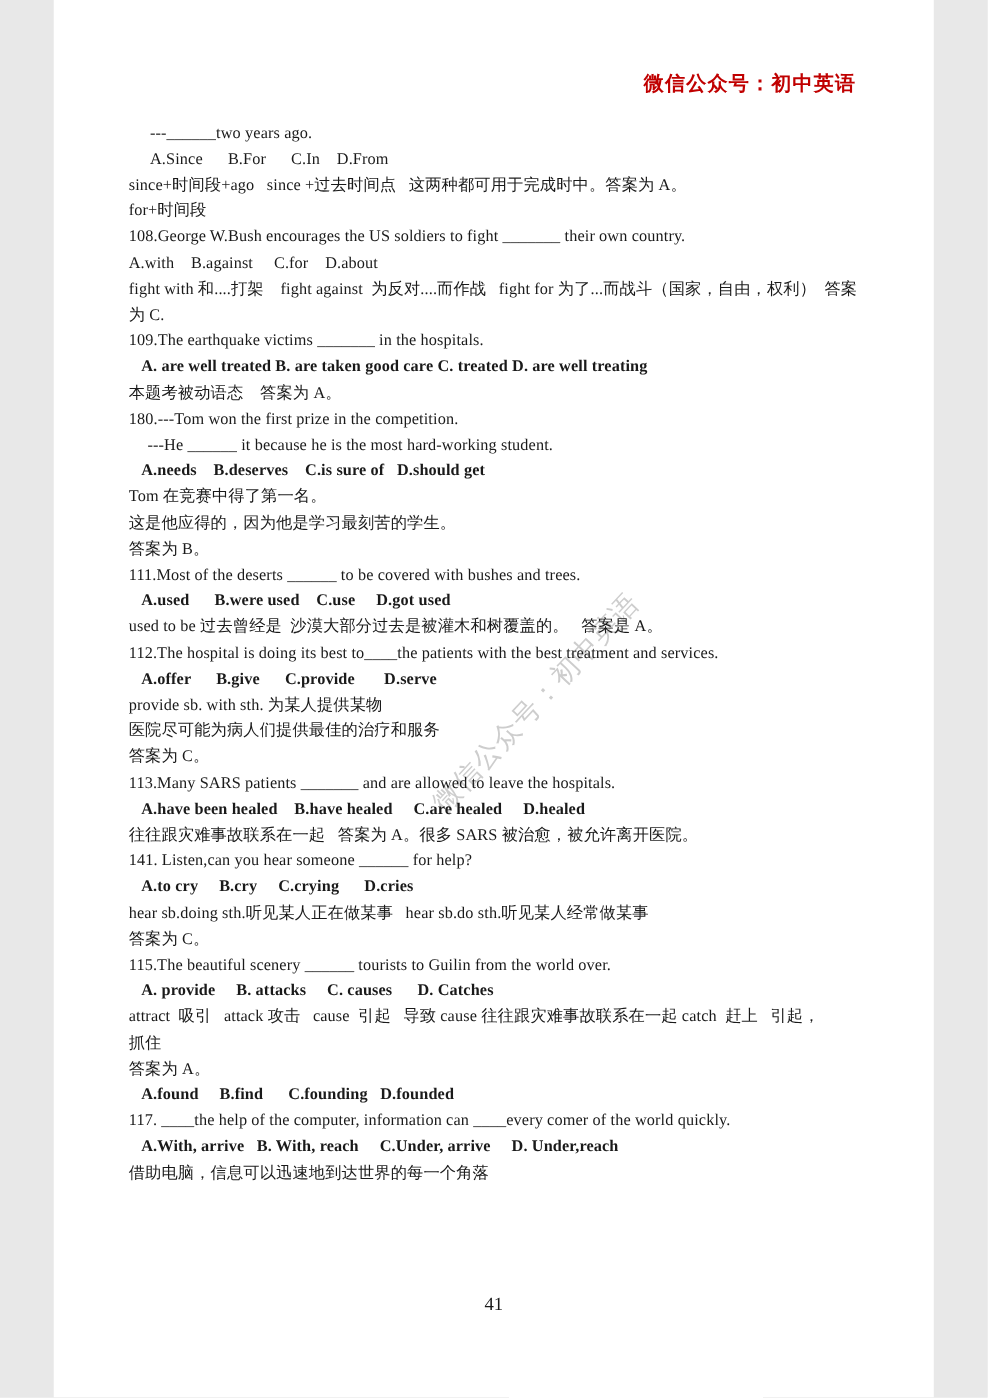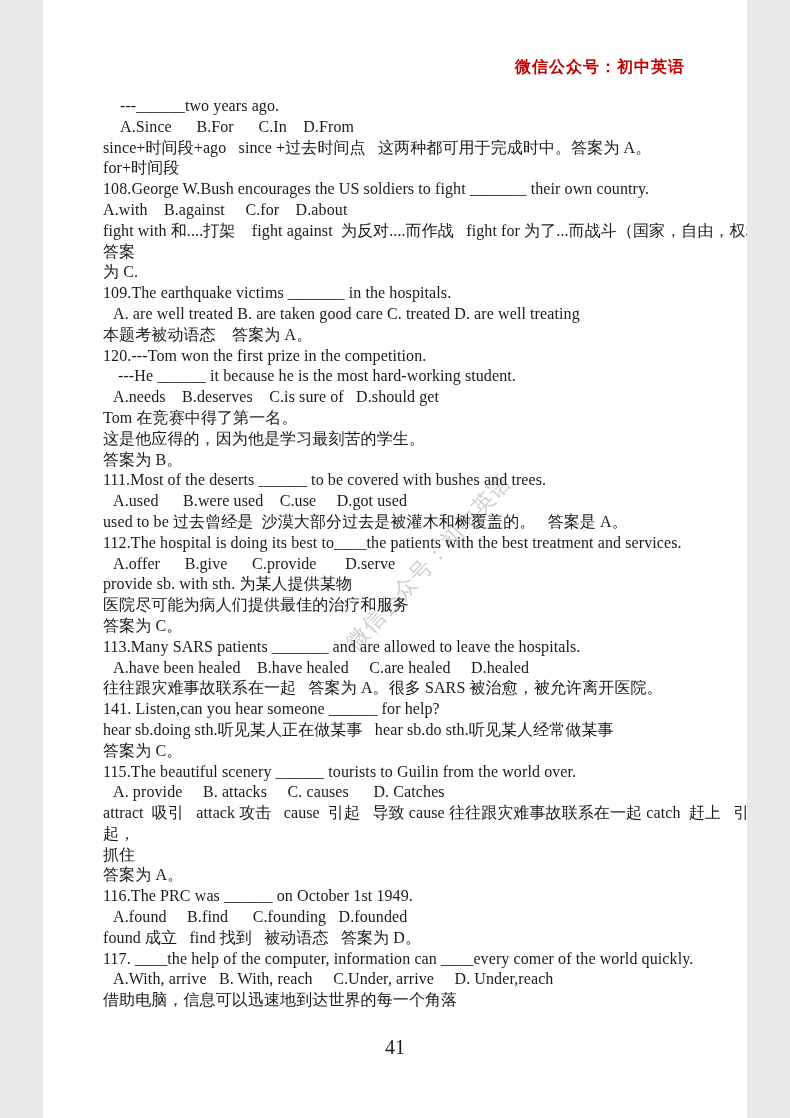"---______two years ago." .ln { font-size: 16px -> 13px }
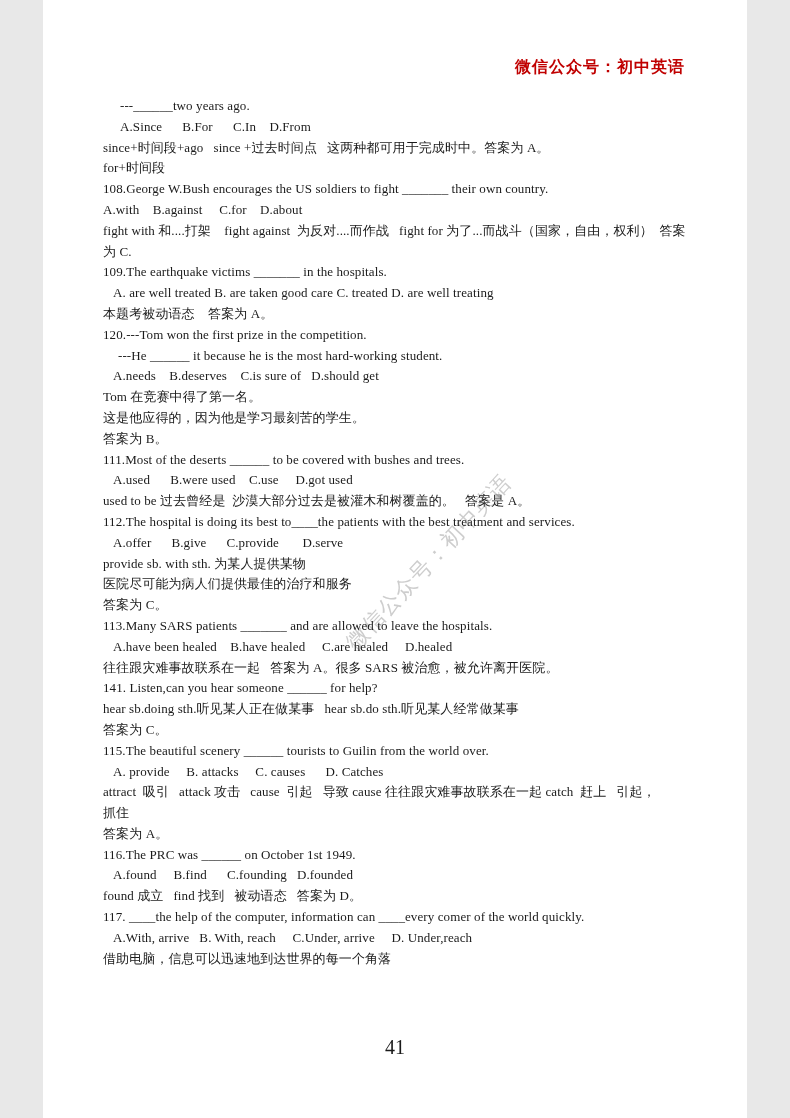"A. are well treated B." .in-b { font-weight: none -> bold }
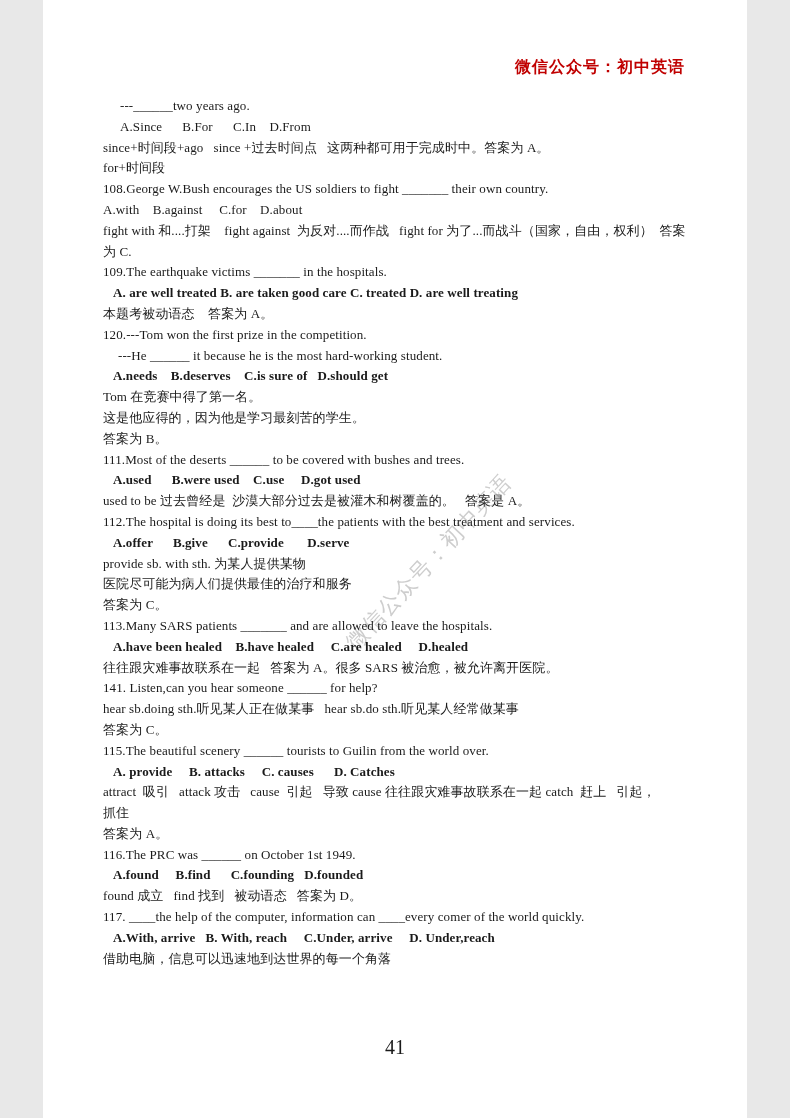"120.---Tom won the first prize" p.ln { text: 120.---Tom -> 180.---Tom }
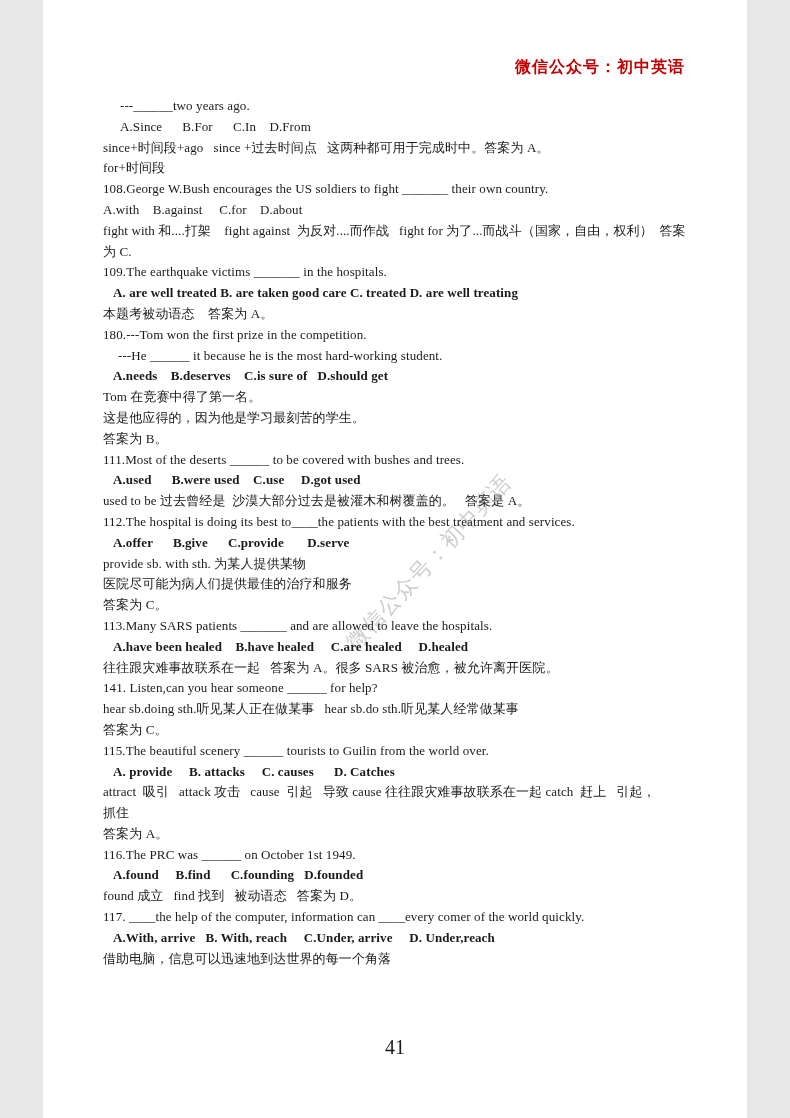"A.to cry B.cry C.crying D.cries" p.ln { html: none -> <p>A.to cry B.cry C.crying D.cries</p> }
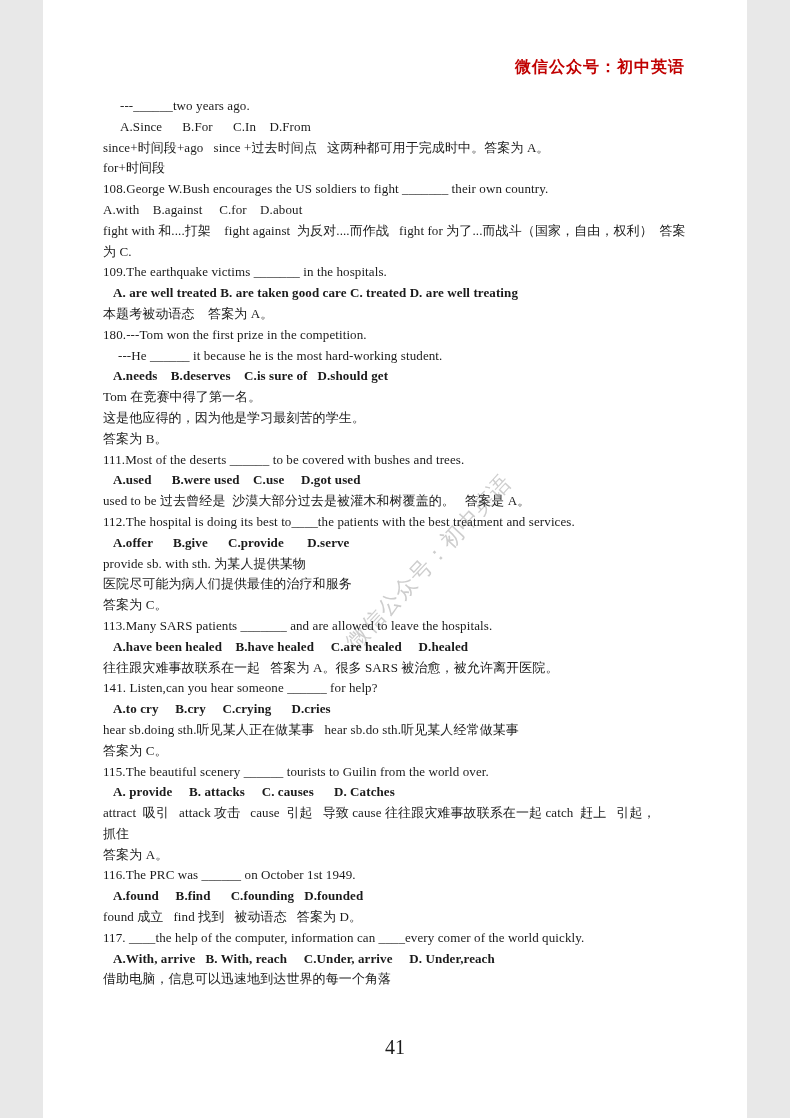"116.The PRC was ______ on" p.ln { html: <p>116.The PRC was ______ on October 1st 1949.</p> -> none }
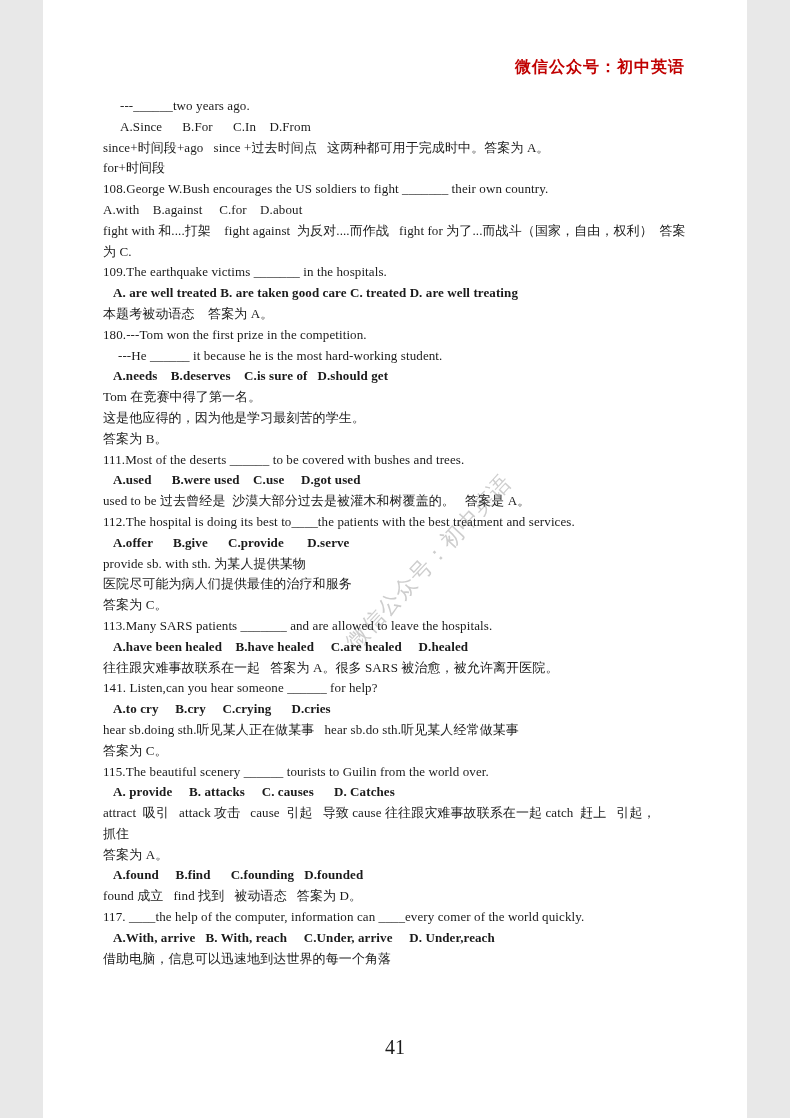"found 成立 find 找到 被动语态" p.ln { html: <p>found 成立 find 找到 被动语态 答案为 D。</p> -> none }
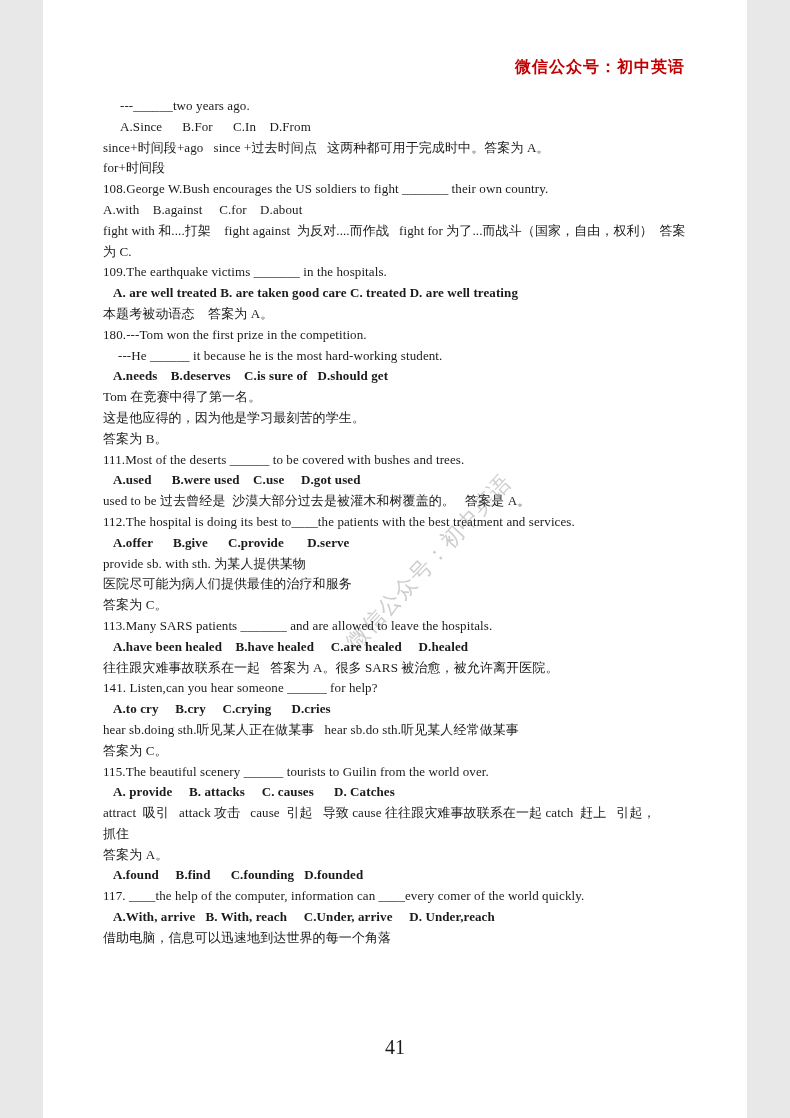"41" .footer { font-size: 20px -> 15px }
